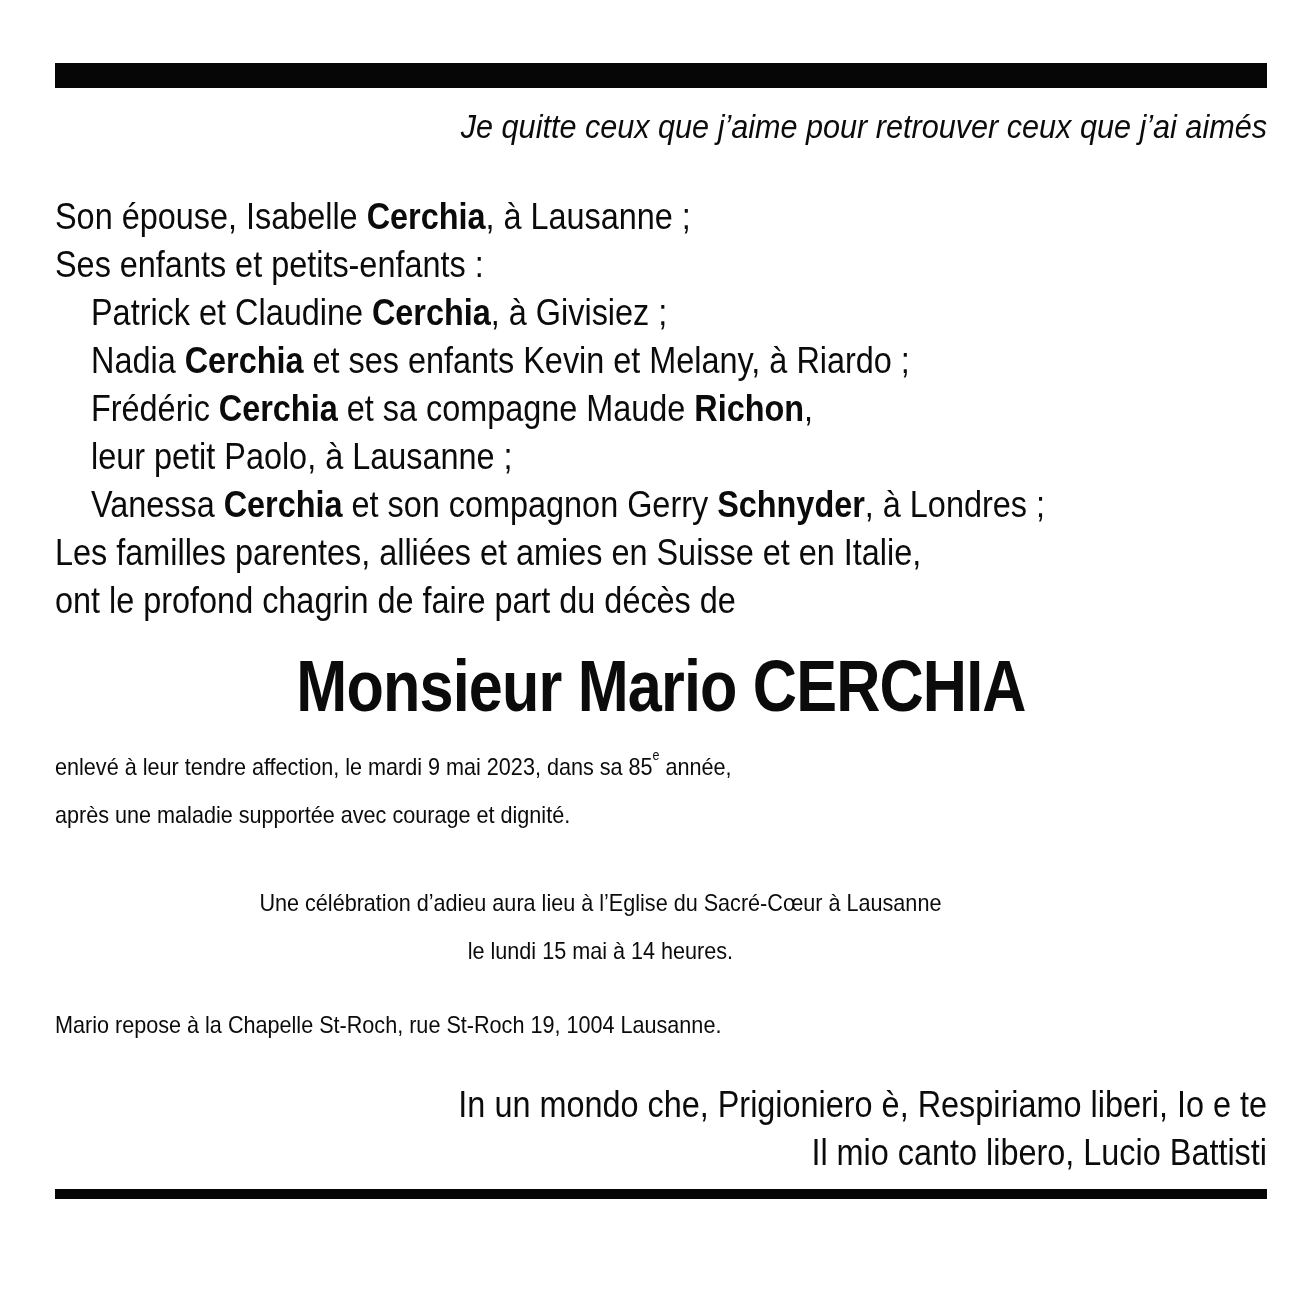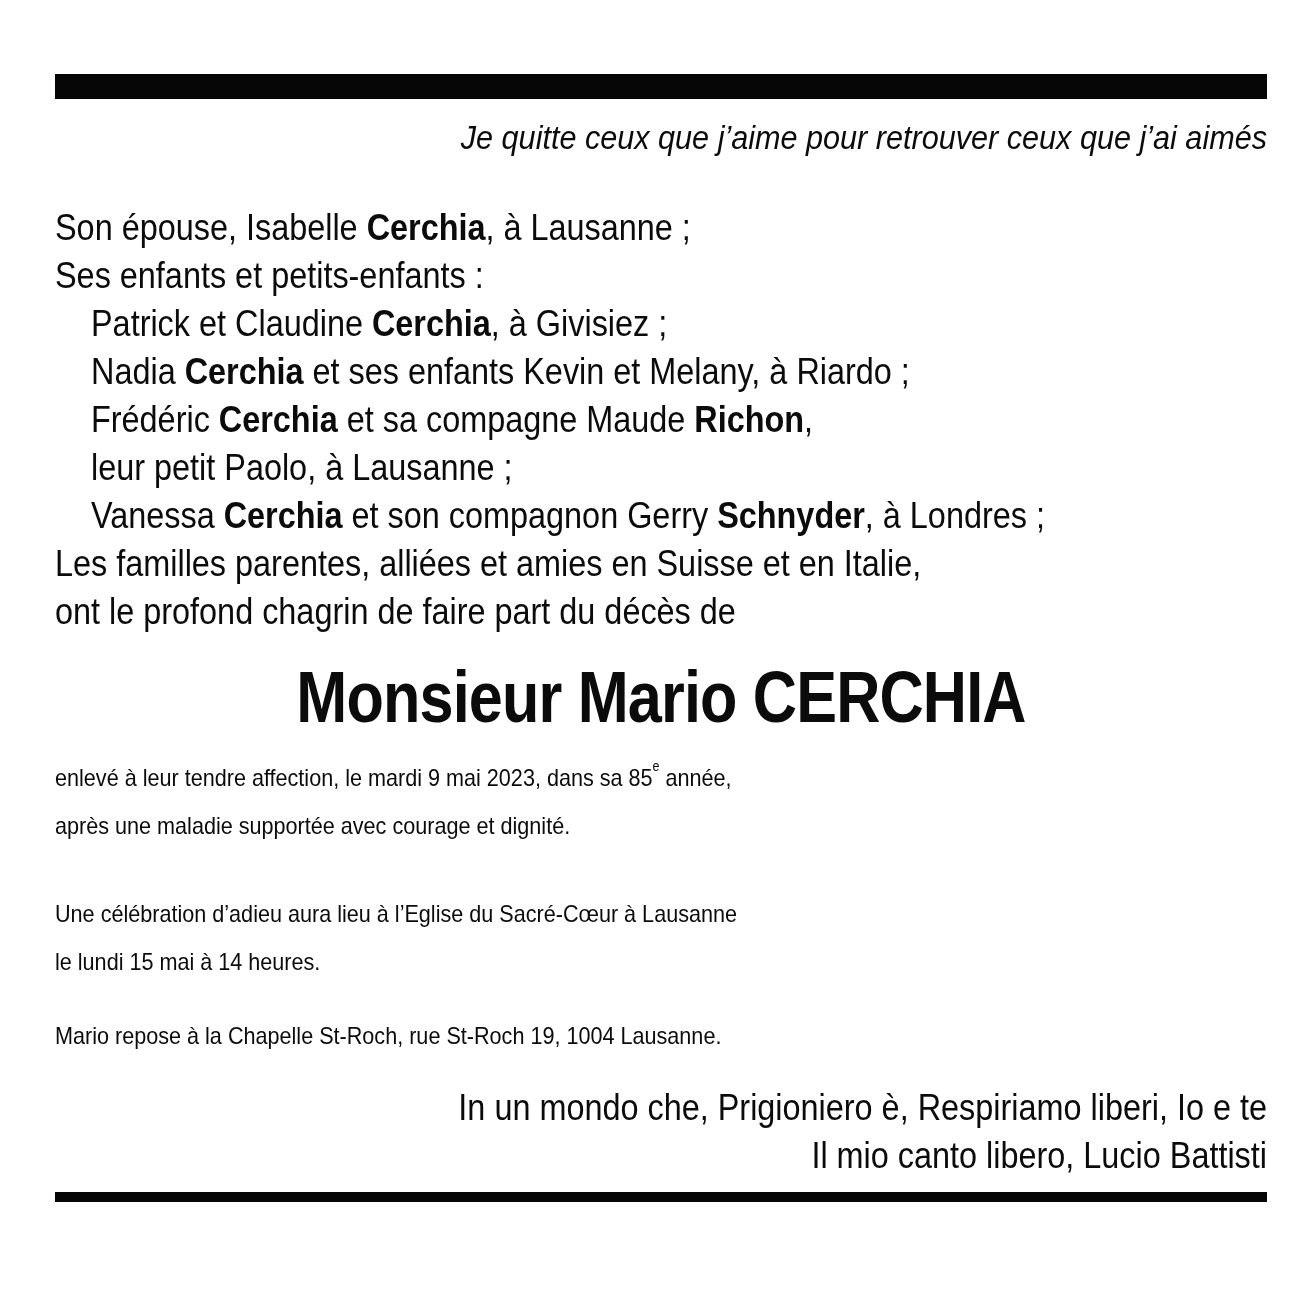"Je quitte ceux que j’aime" .content { padding: 11px 49px 0 55px -> 0 49px 0 55px }
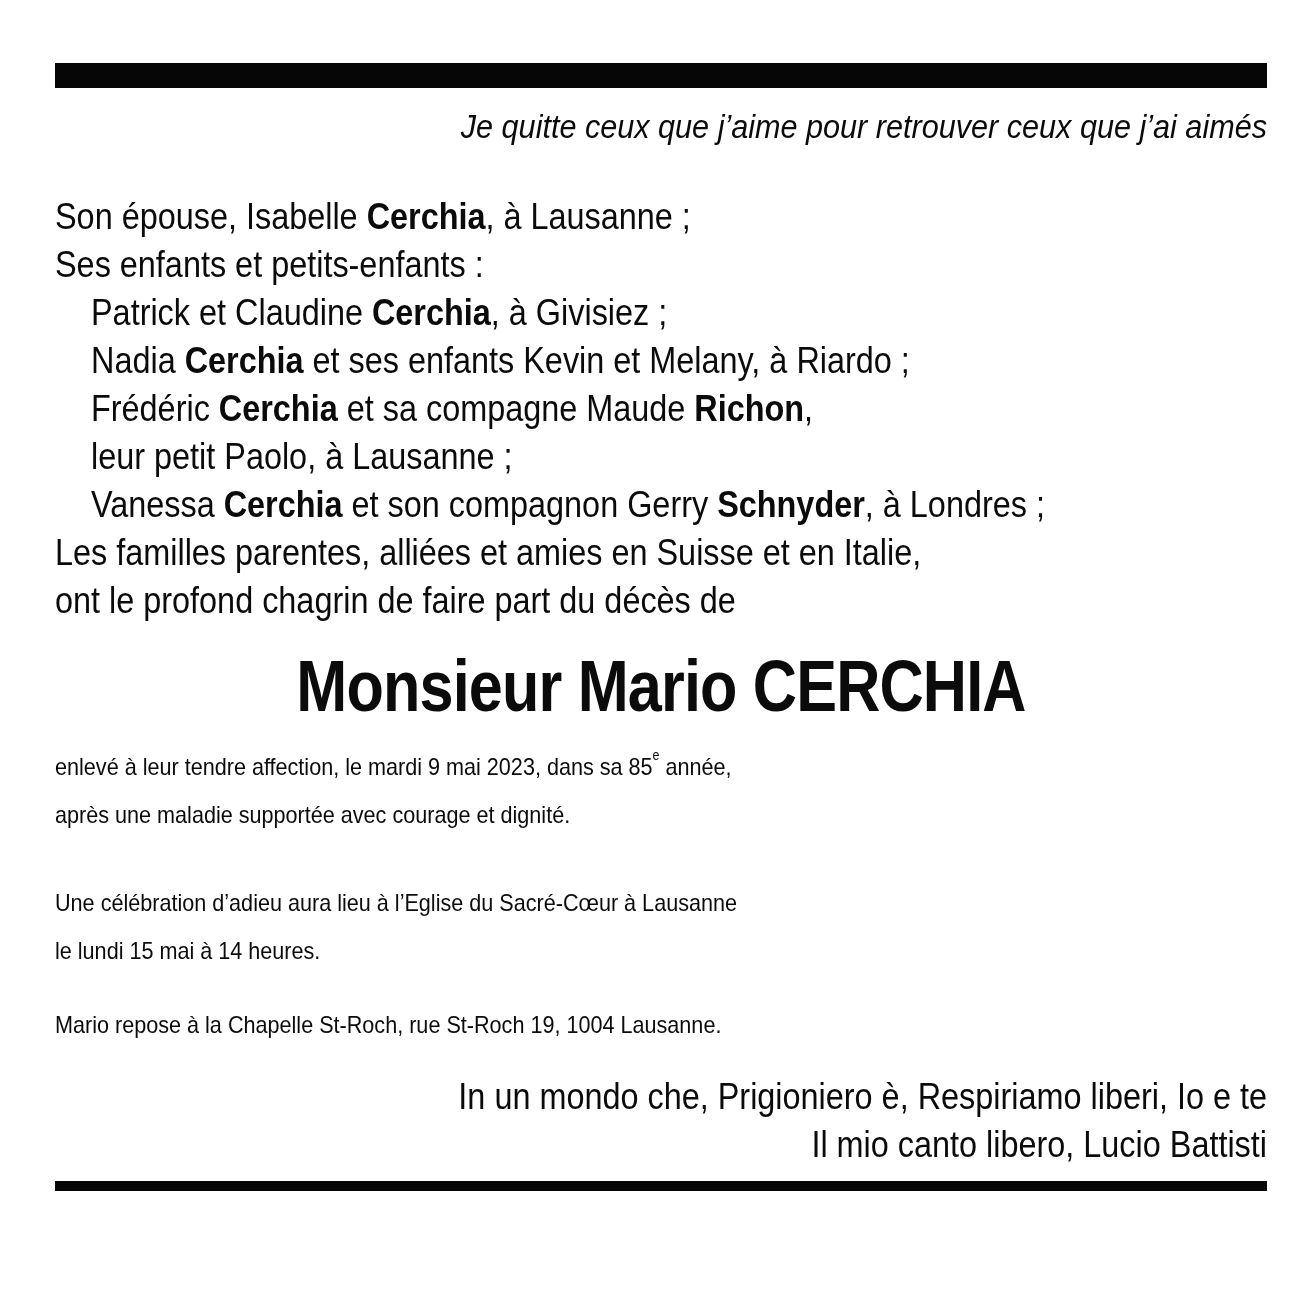"Une célébration d’adieu aura lieu" .mt-lg { text-align: none -> center }
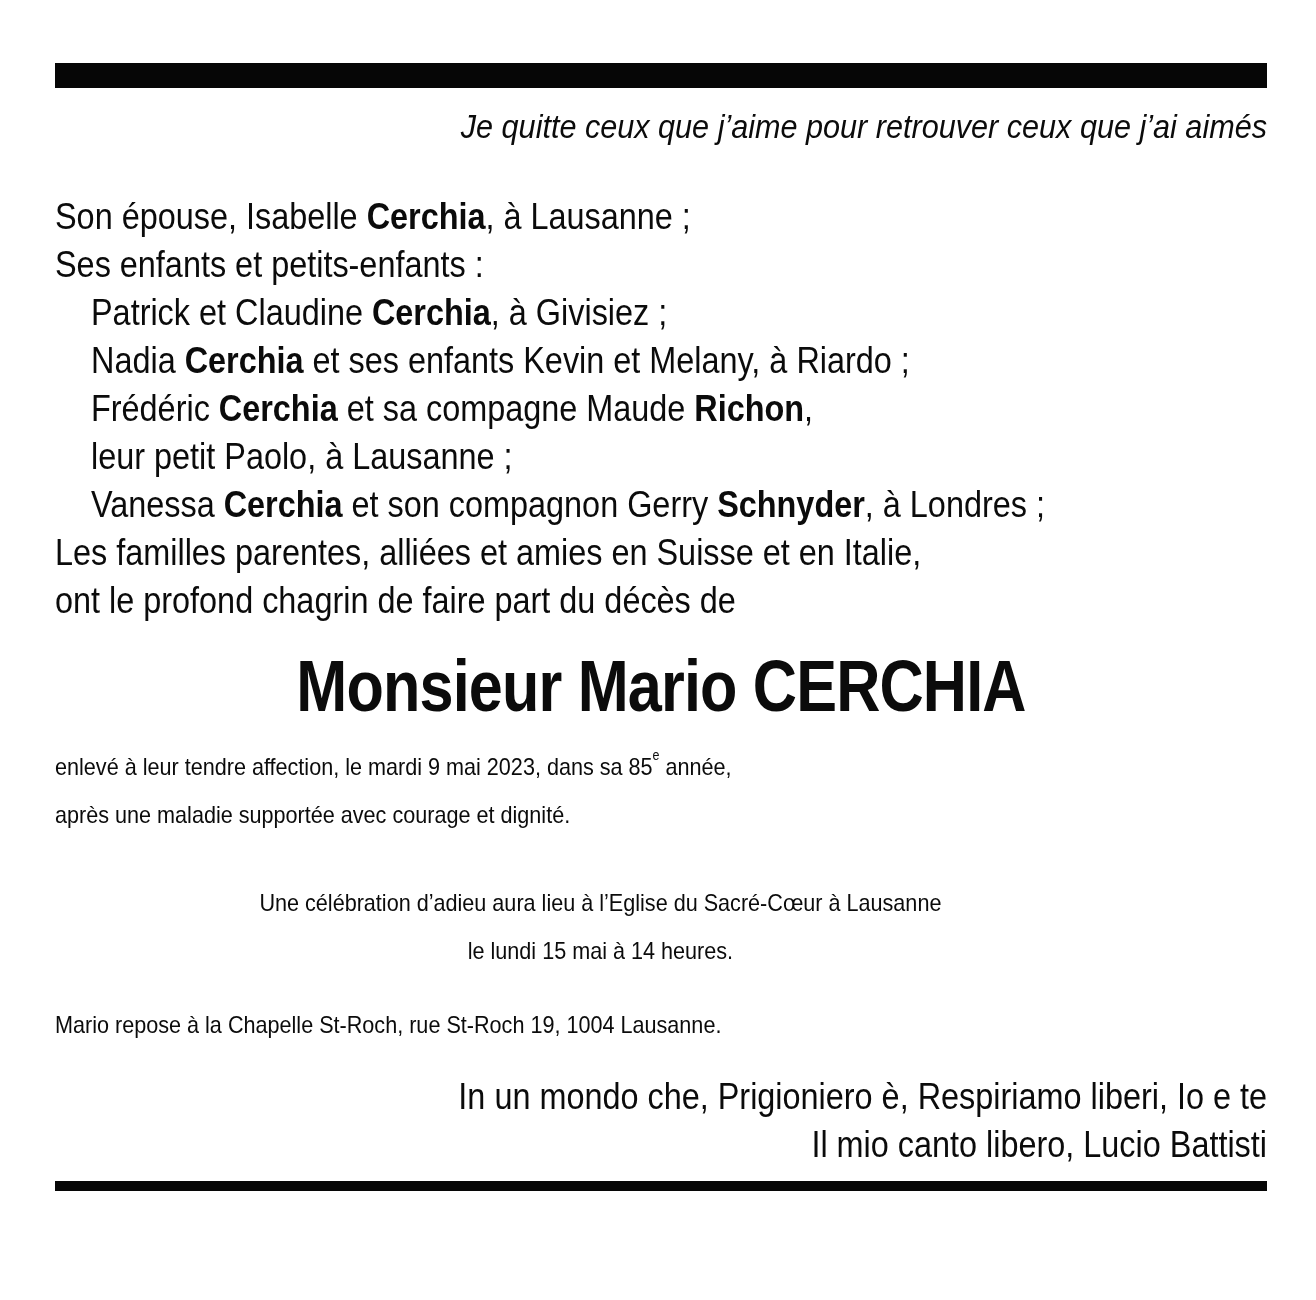"In un mondo che, Prigioniero" .mt-sm { margin-top: 24px -> 32px }
